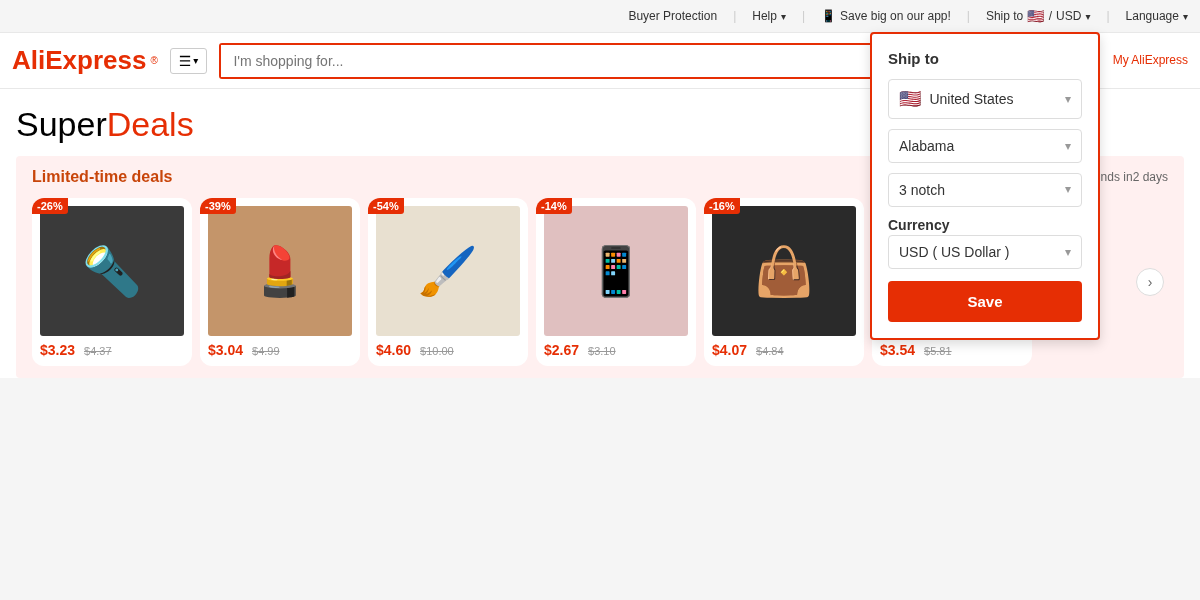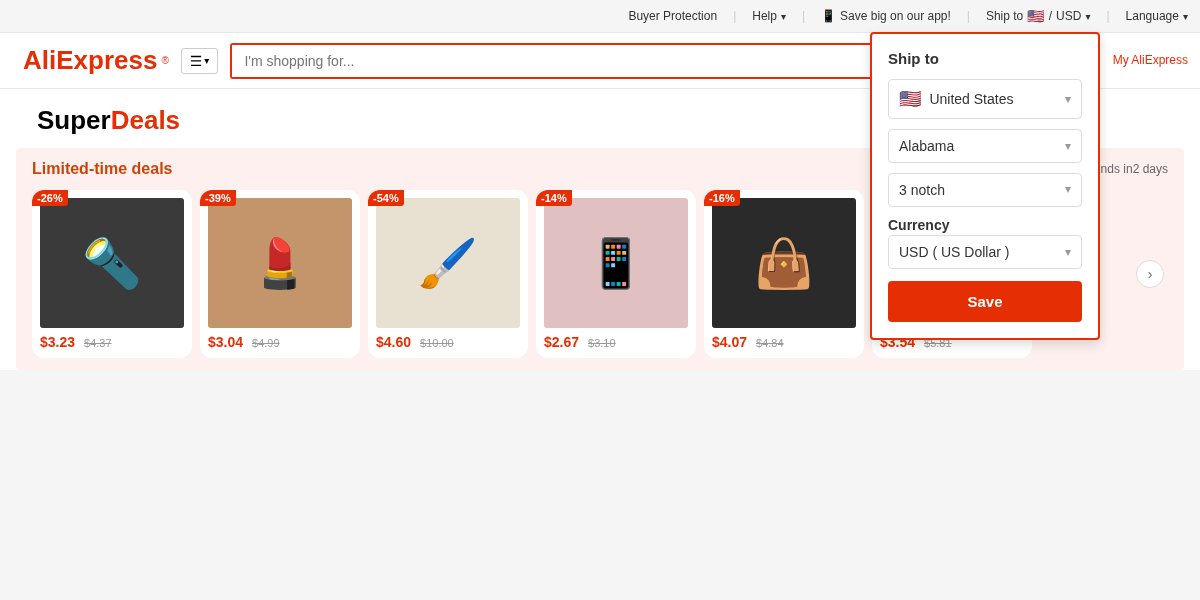"AliExpress" .logo-container { margin-left: 11px -> none }
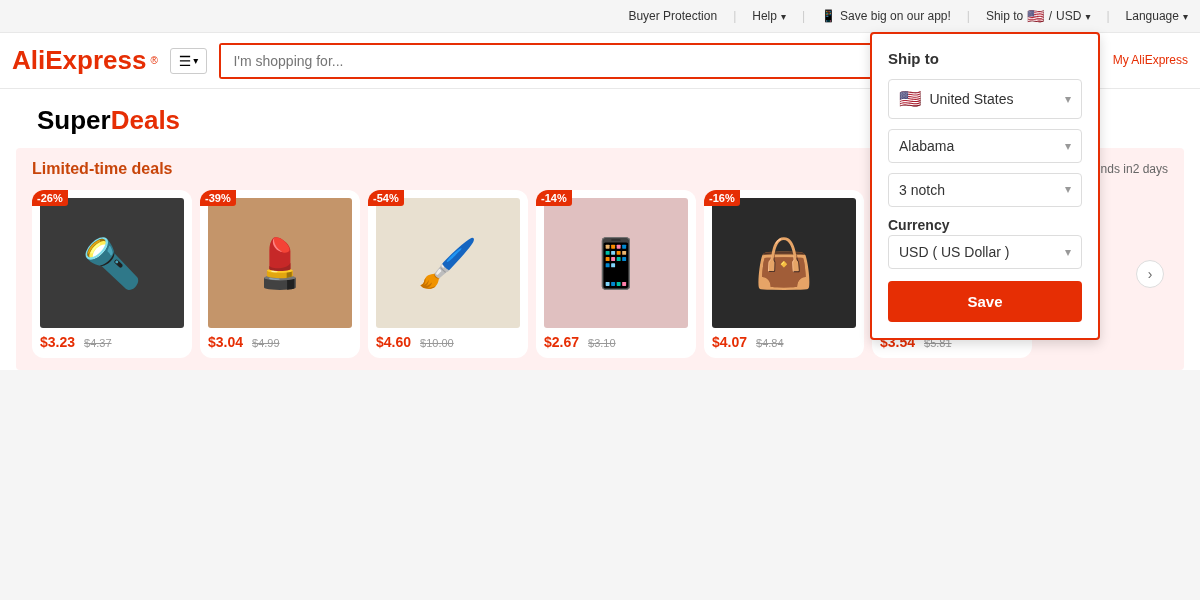"SuperDeals" .super-deals-title { font-size: 26px -> 34px; font-weight: bold -> normal; margin-left: 21px -> none }
